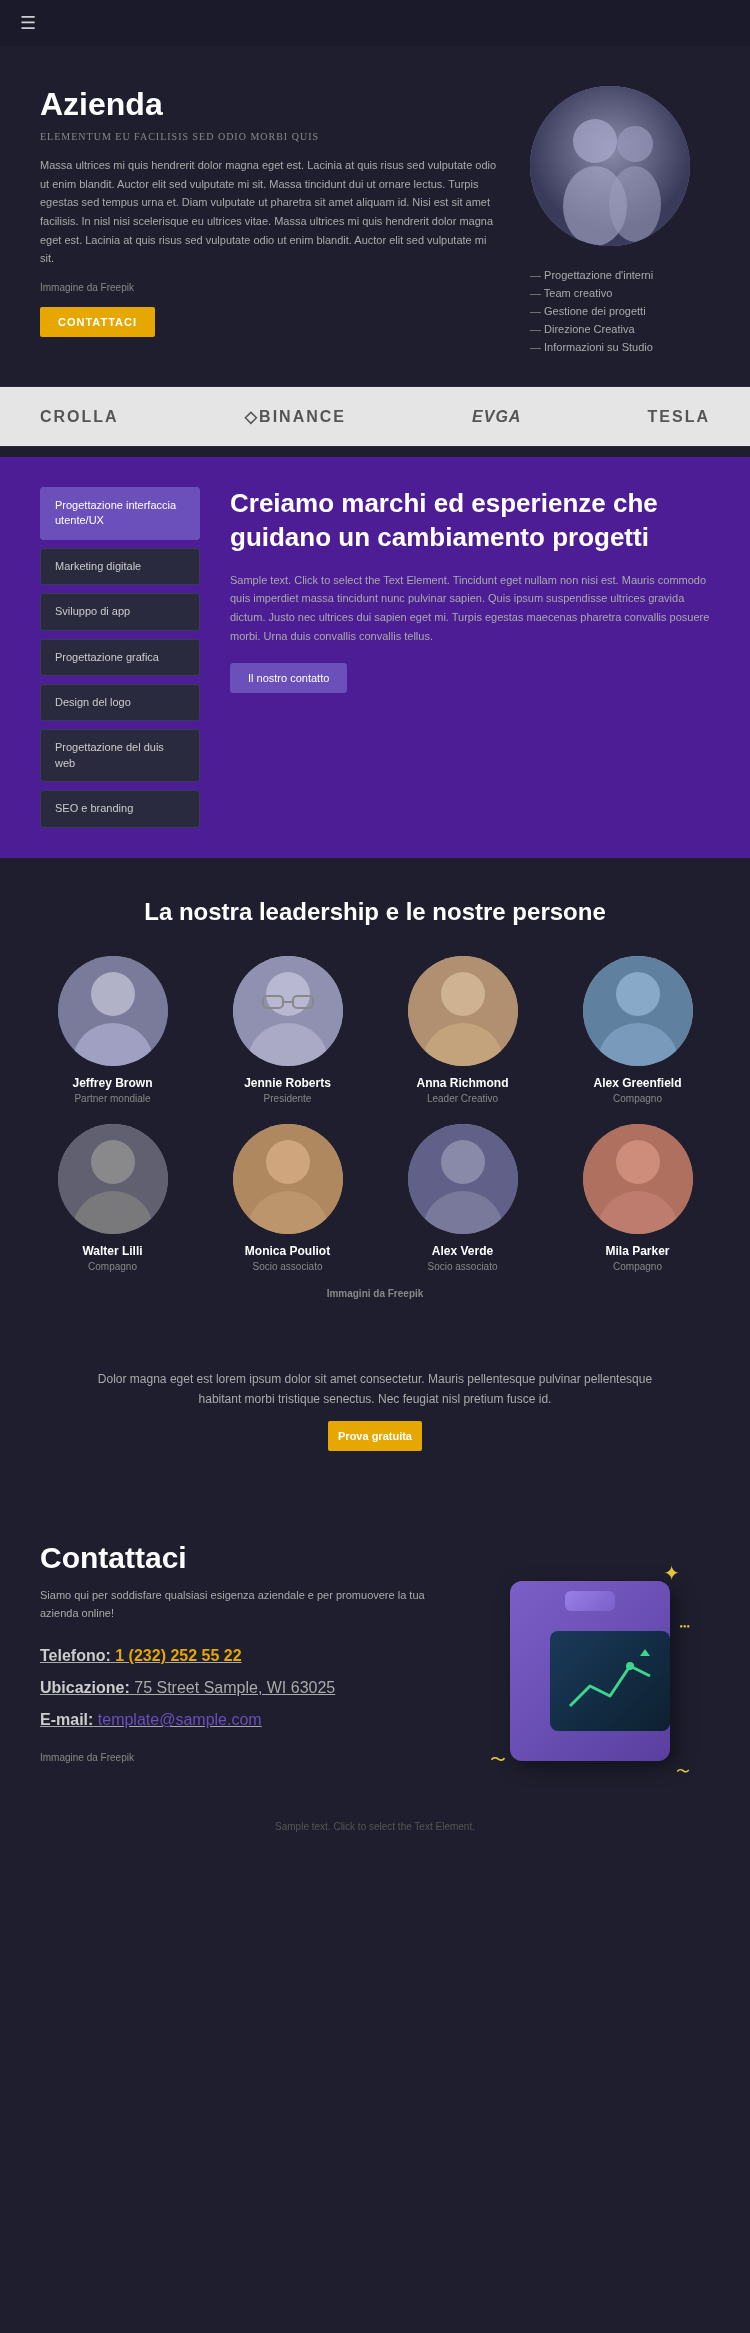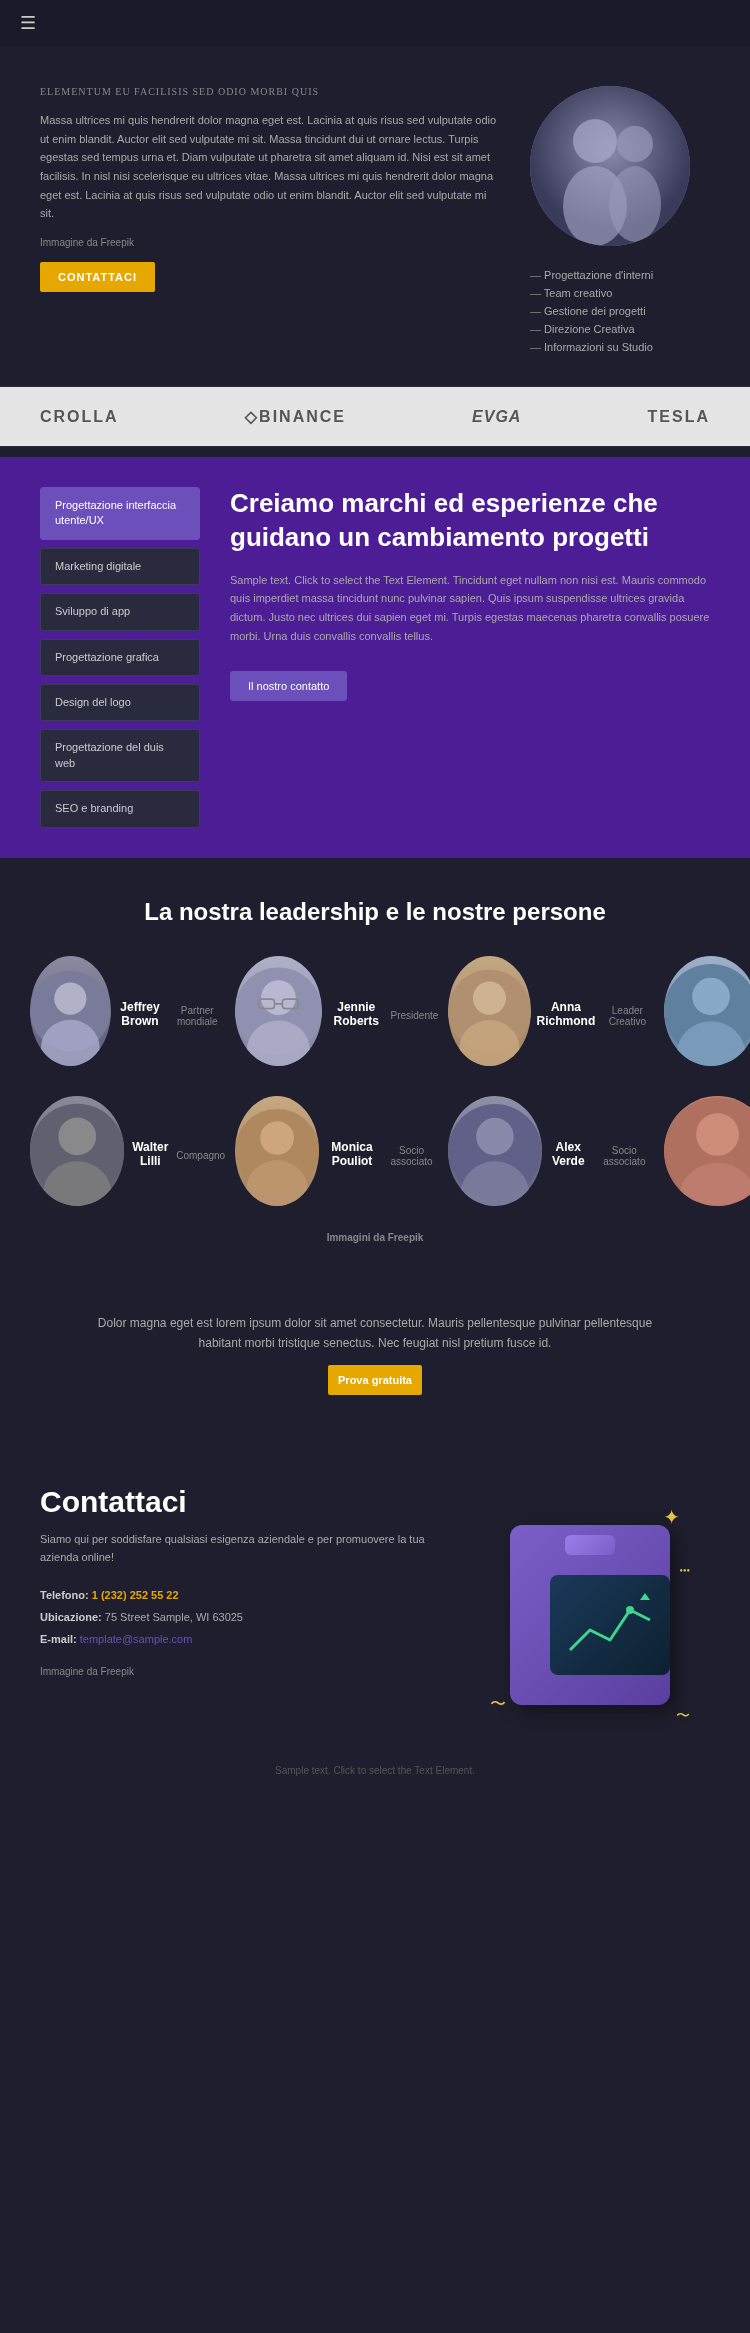"Azienda" h1.hero-title { html: none -> <h1>Azienda</h1> }
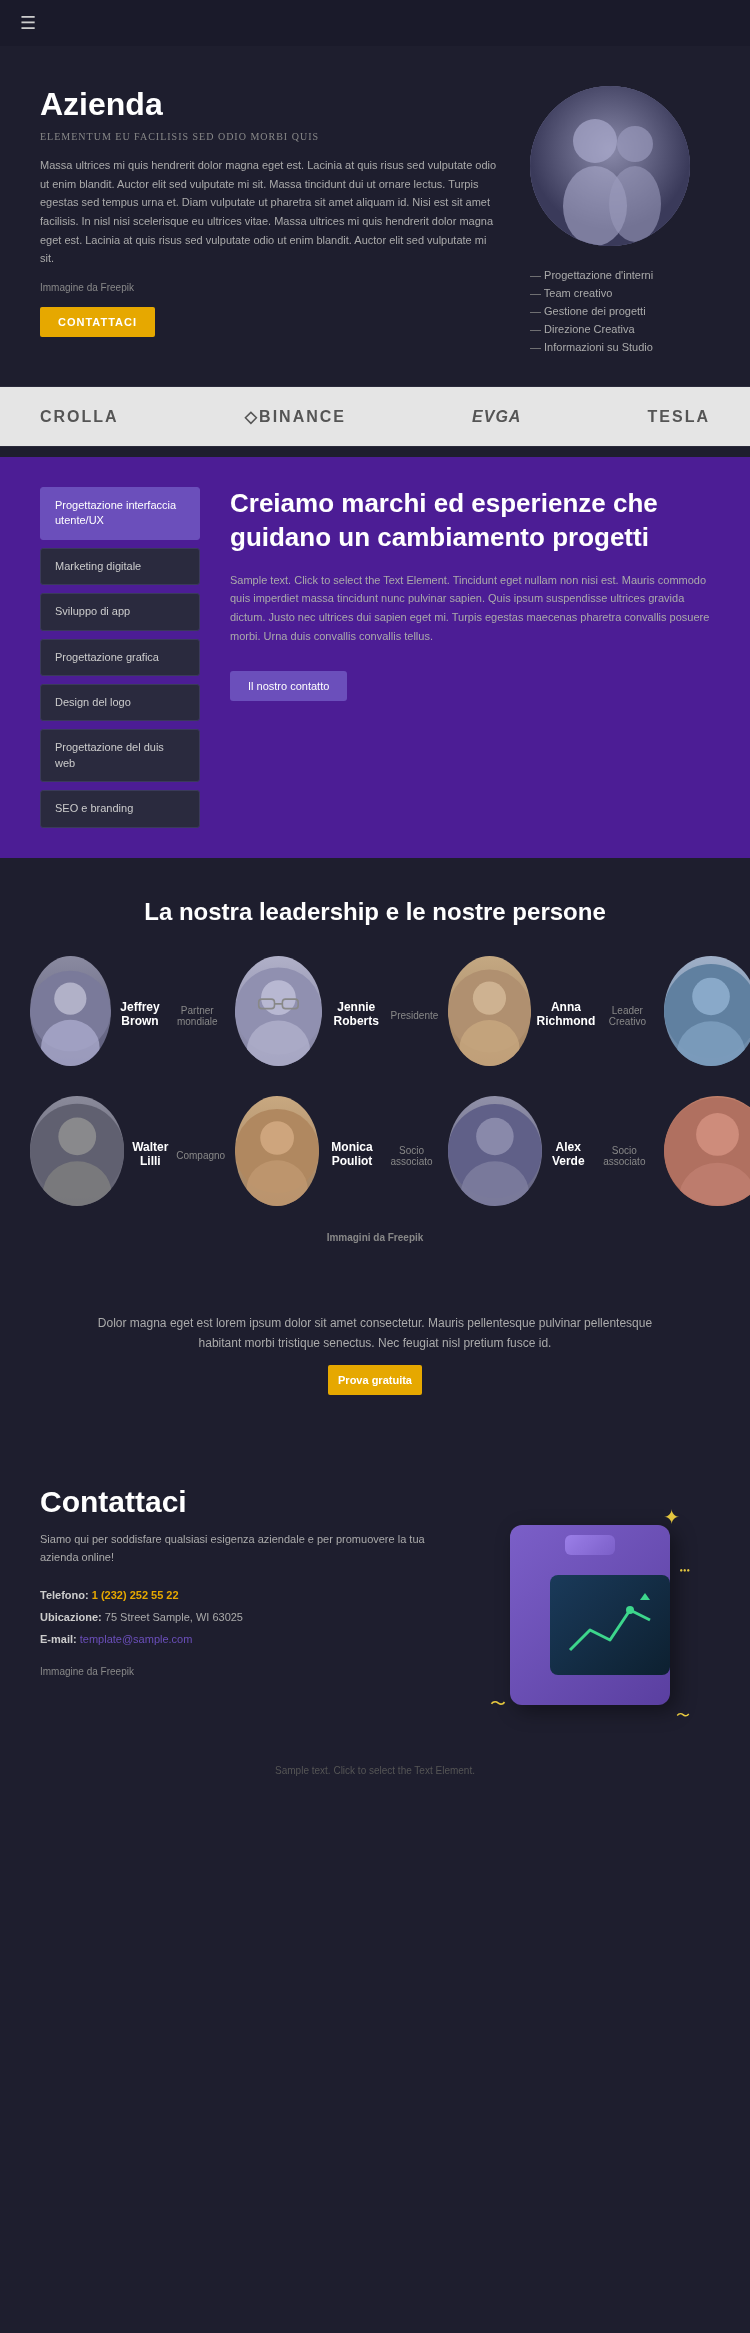"Il nostro contatto" .btn-our-contact { margin-top: 8px -> none }
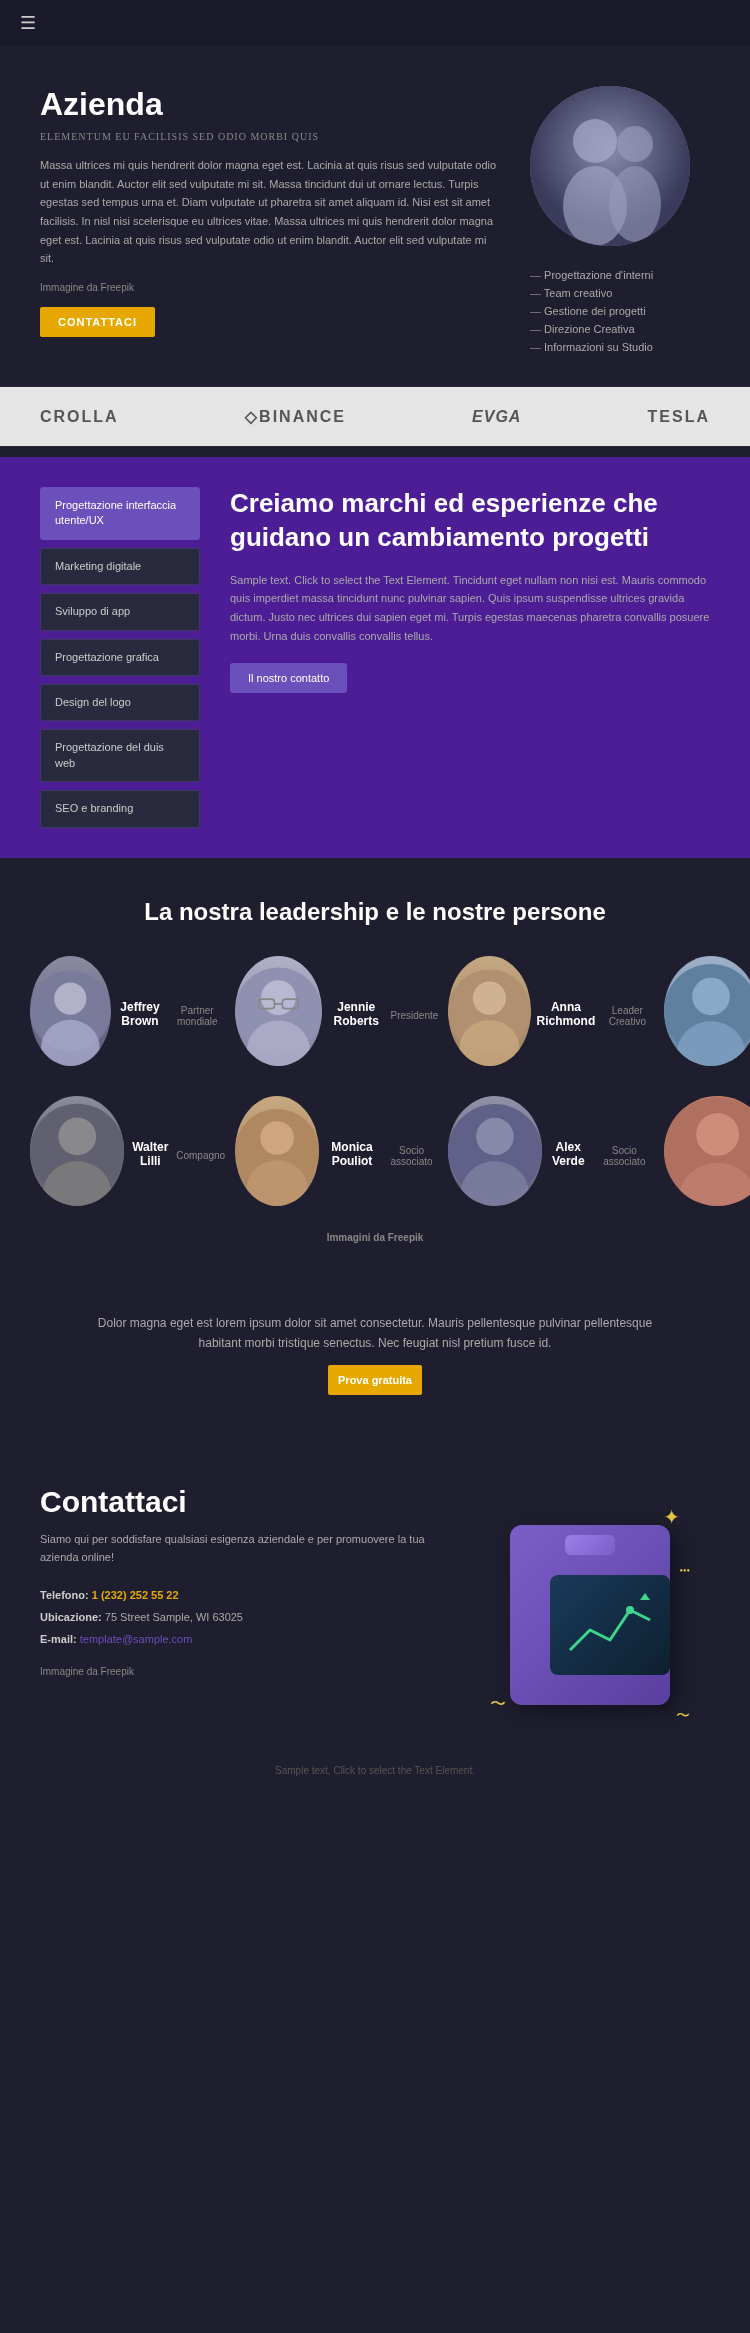"Jeffrey Brown" .team-member { flex-direction: row -> column }
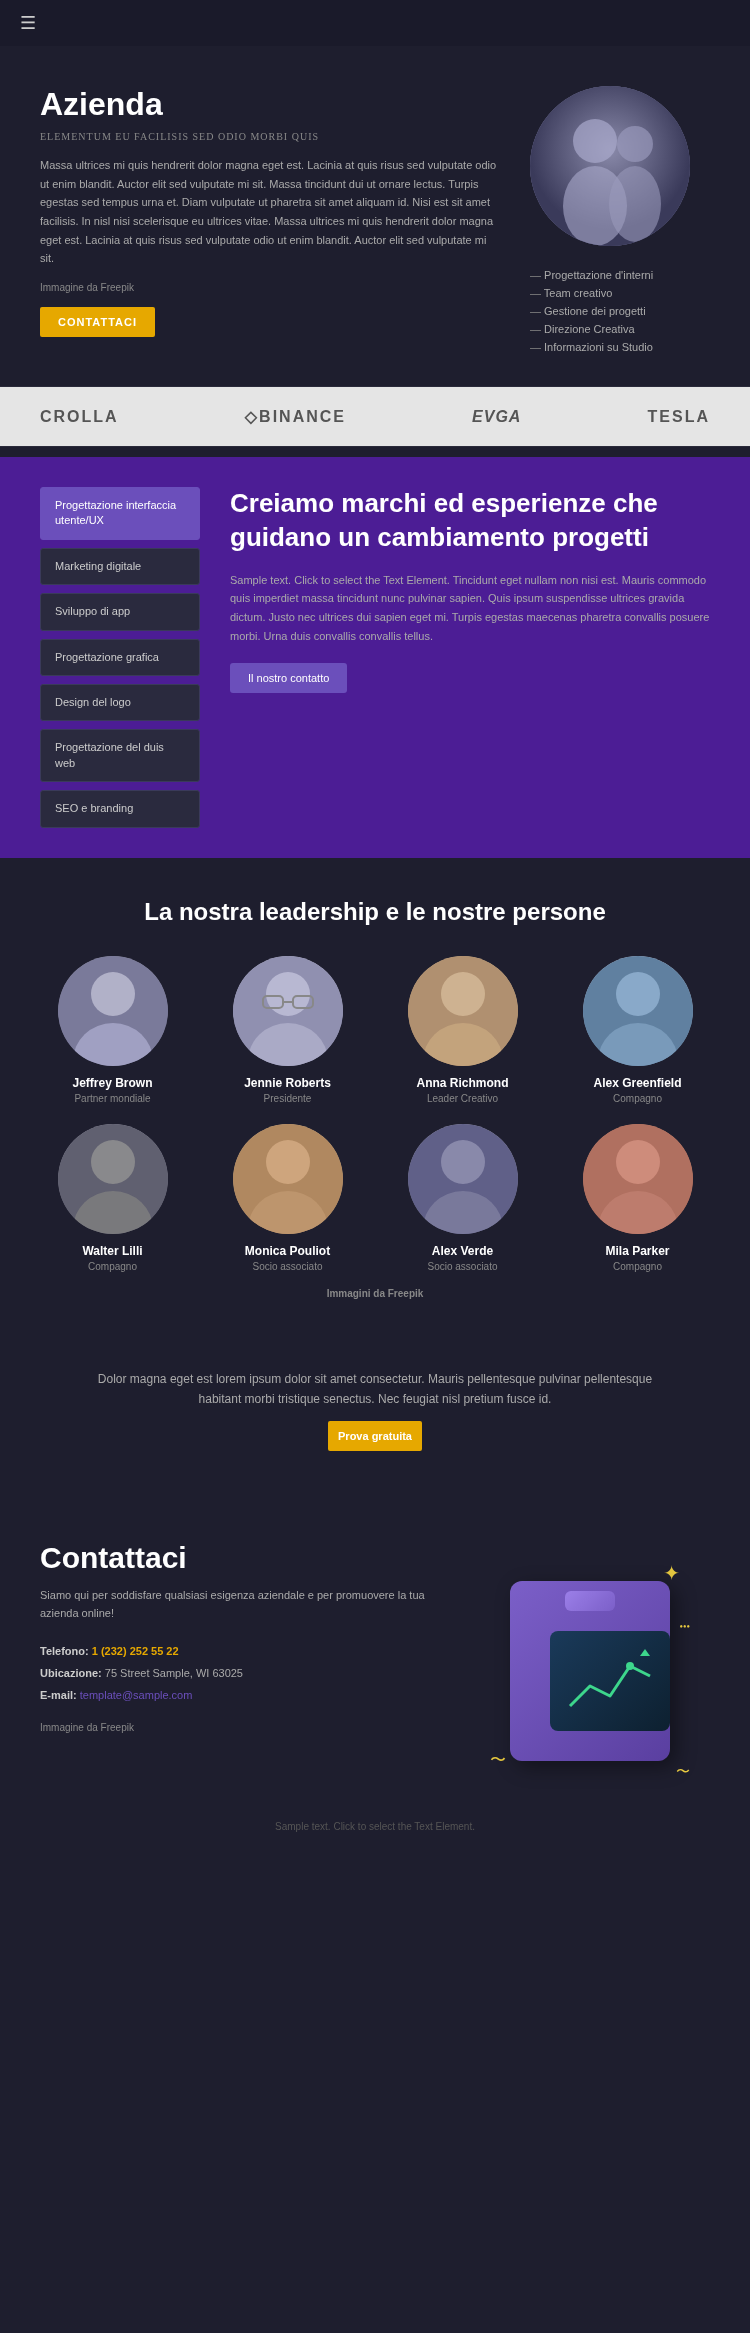"Telefono: 1 (232) 252 55" .contact-info { font-size: 11px -> 16px; text-decoration: none -> underline }
